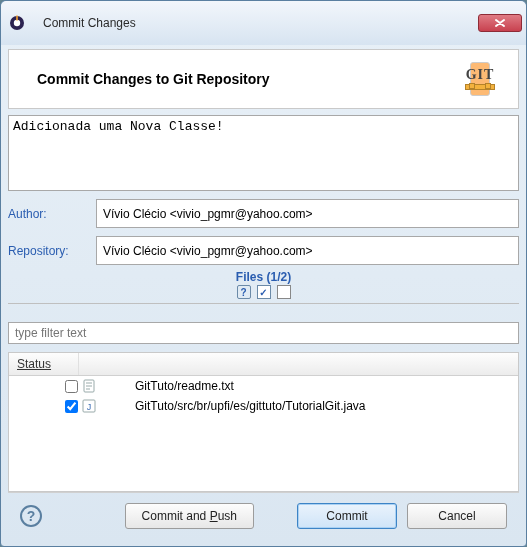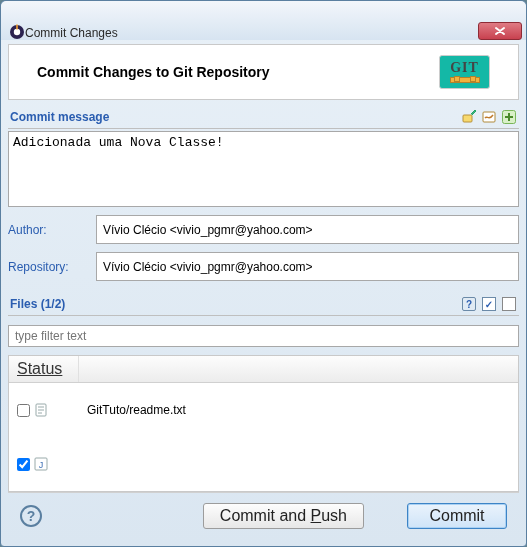"Commit Changes" .titlebar { align-items: flex-end -> center; gap: 0 -> 18px }
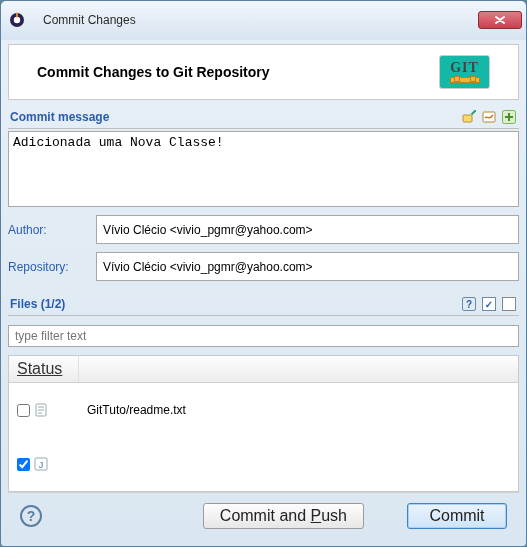"GIT" .git-badge { background: #14b8a6 -> #fdba74; width: 51px -> 20px }
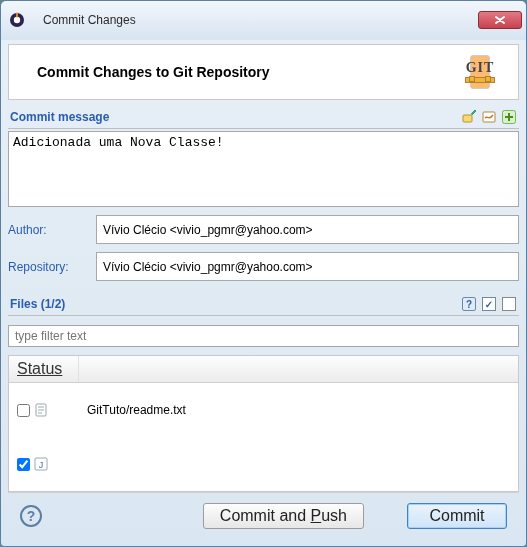"Commit message" div.section-hd { html: <div> <span>Commit message</span> <div> <span> <svg> <rect></rect> <path></path> </svg> </span> <span> <svg> <rect></rect> <path></path> </svg> </span> <span> <svg> <rect></rect> <rect></rect> <rect></rect> </svg> </span> </div> </div> -> none }
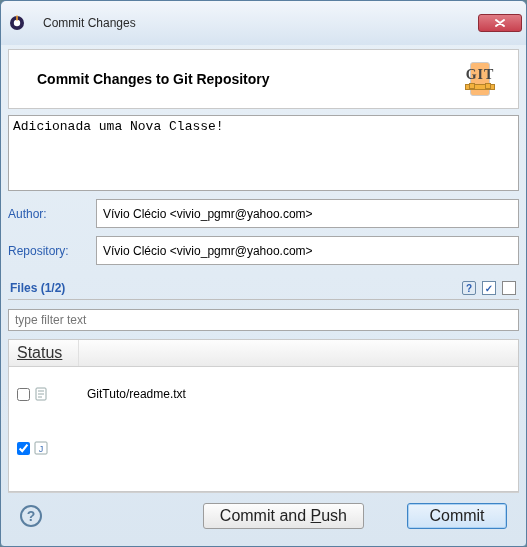"Files (1/2)" .files-hd { flex-direction: none -> column; margin-top: 10px -> 0 }
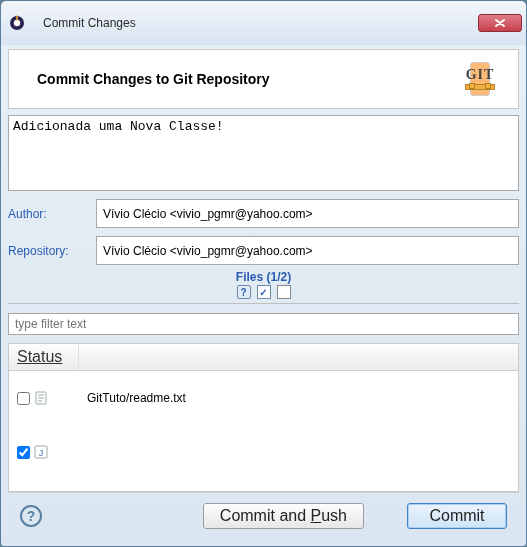"type filter text" .filter-input { margin-top: 7px -> 16px }
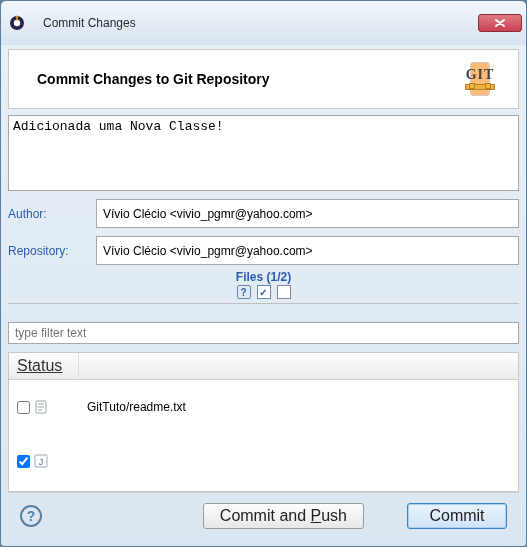"Status" .thead { font-size: 16px -> 12px }
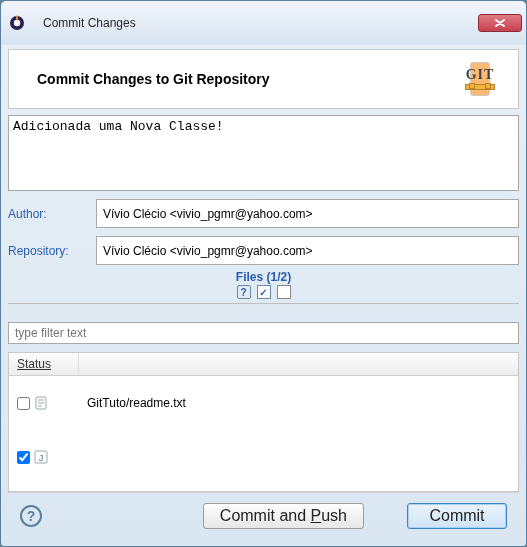"GitTuto/readme.txt" .trow { margin-left: none -> 48px; padding: 20px 8px -> 3px 8px }
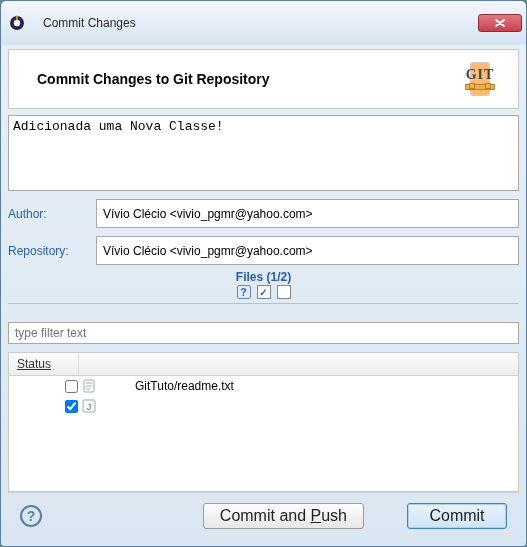"GitTuto/src/br/upfi/es/gittuto/TutorialG" div.col-path { html: none -> <div>GitTuto/src/br/upfi/es/gittuto/TutorialGit.java</div> }
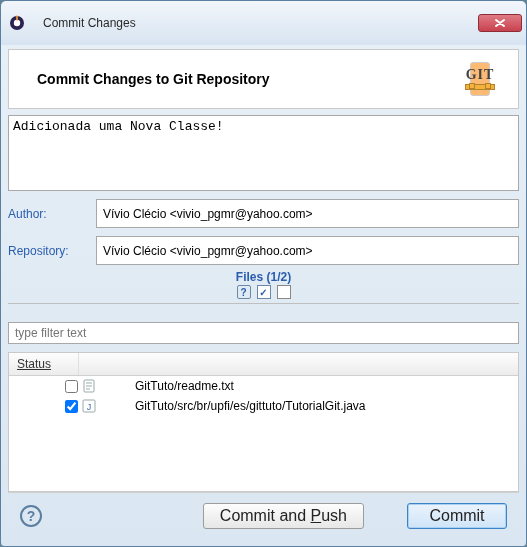"Commit and Push" .btn { font-size: 16px -> 12px }
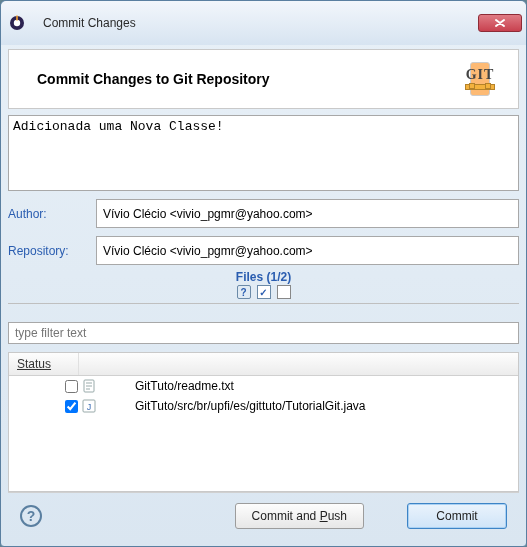"Cancel" button.btn { html: none -> <button>Cancel</button> }
